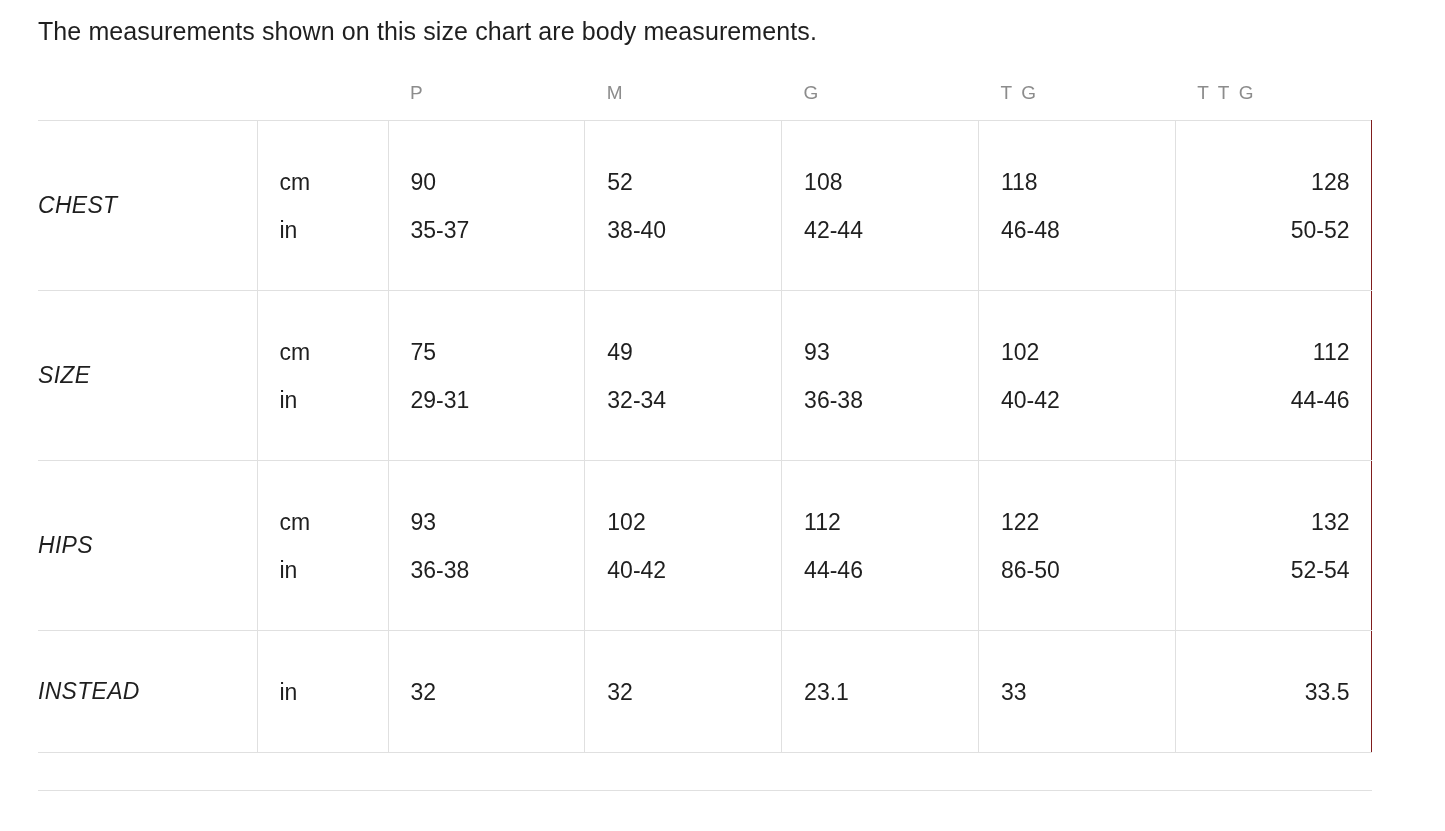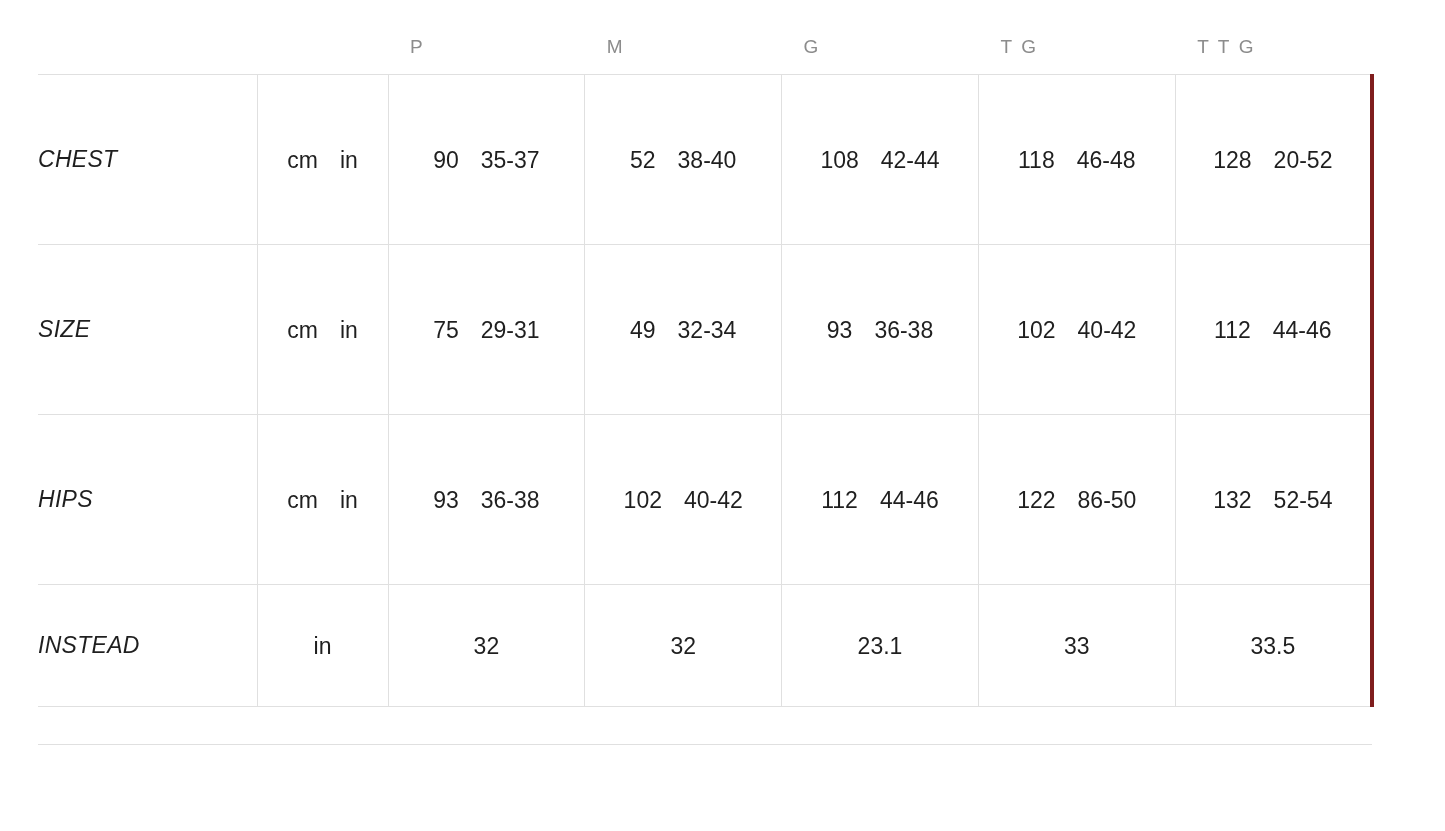"The measurements shown on this" div.intro { html: none -> <div>The measurements shown on this size chart are body measurements.</div> }
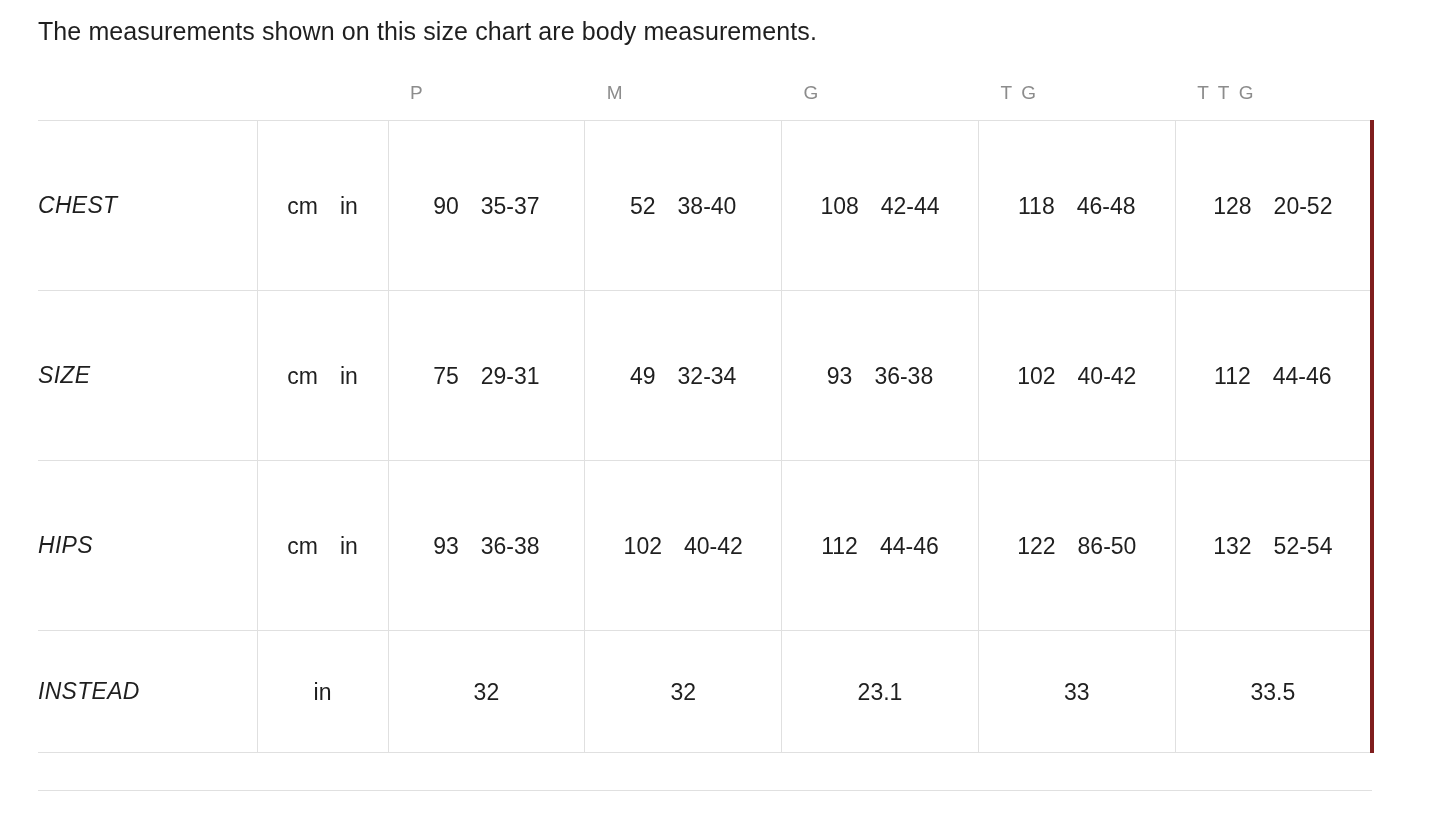"cm" .cell-lines { flex-direction: none -> column }
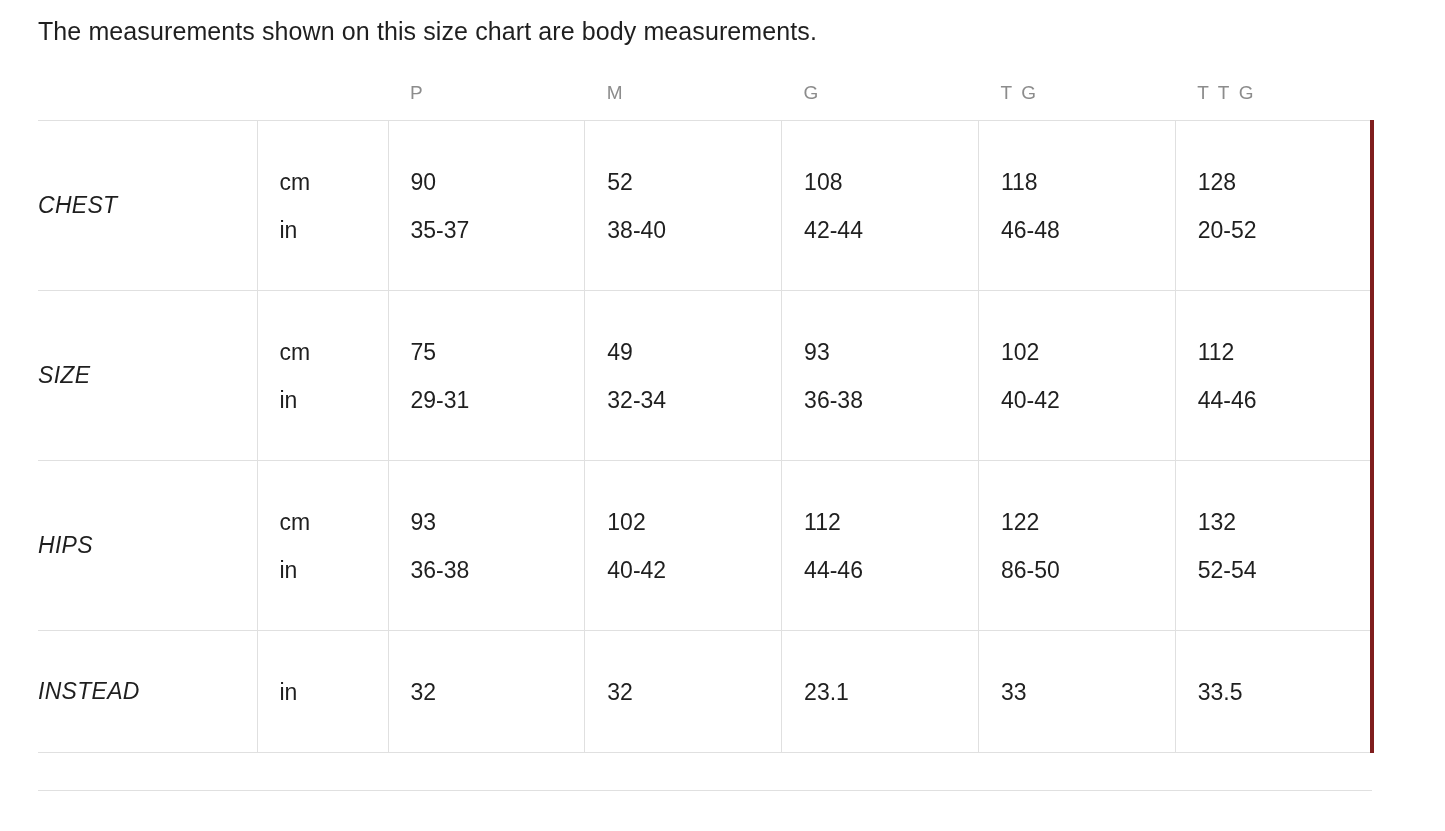"128" tbody td:last-child { border-right: 4px solid #7f1d1d -> 1px solid #7f1d1d; text-align: none -> right }
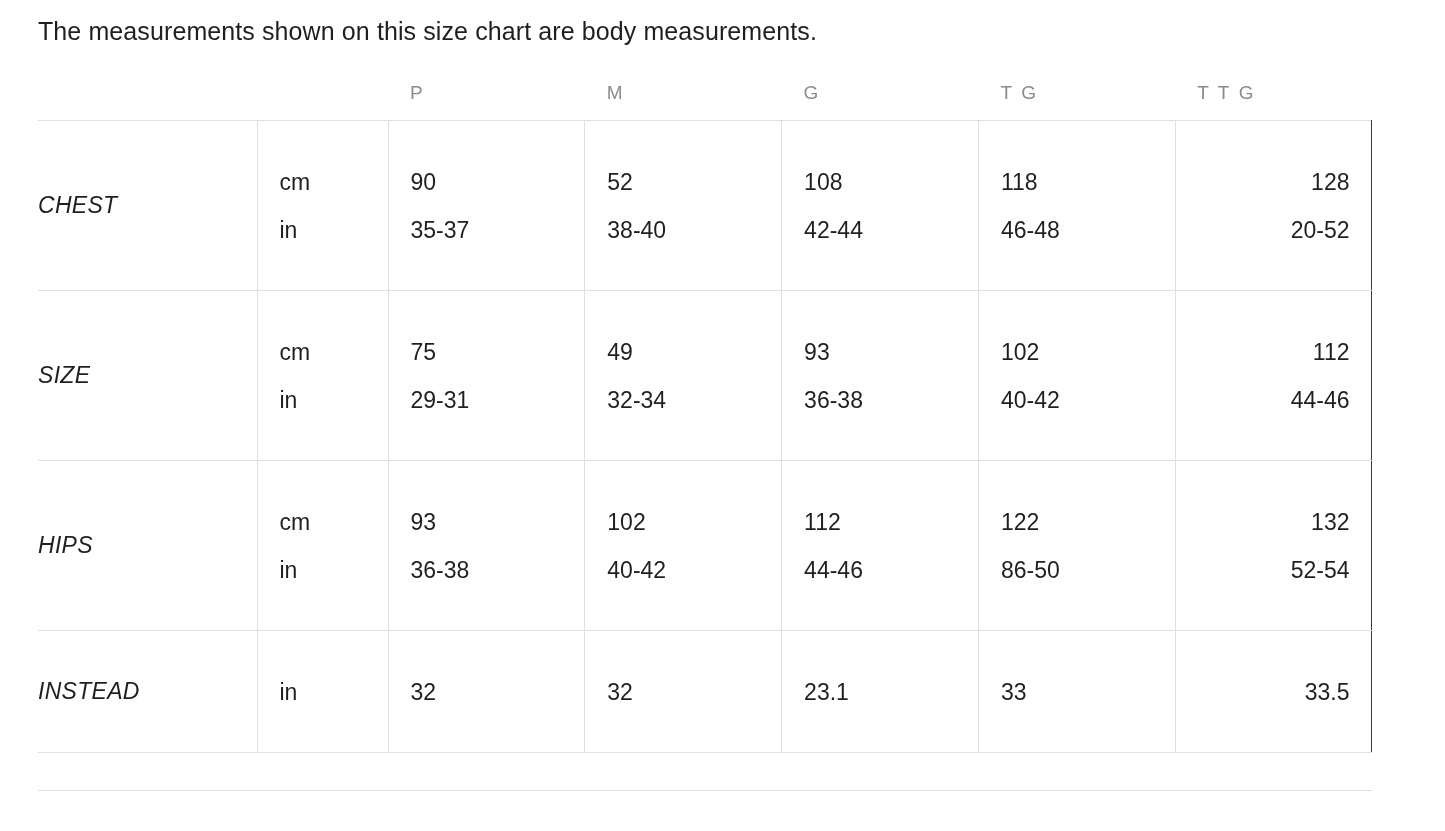"20-52" span { text: 20-52 -> 50-52 }
